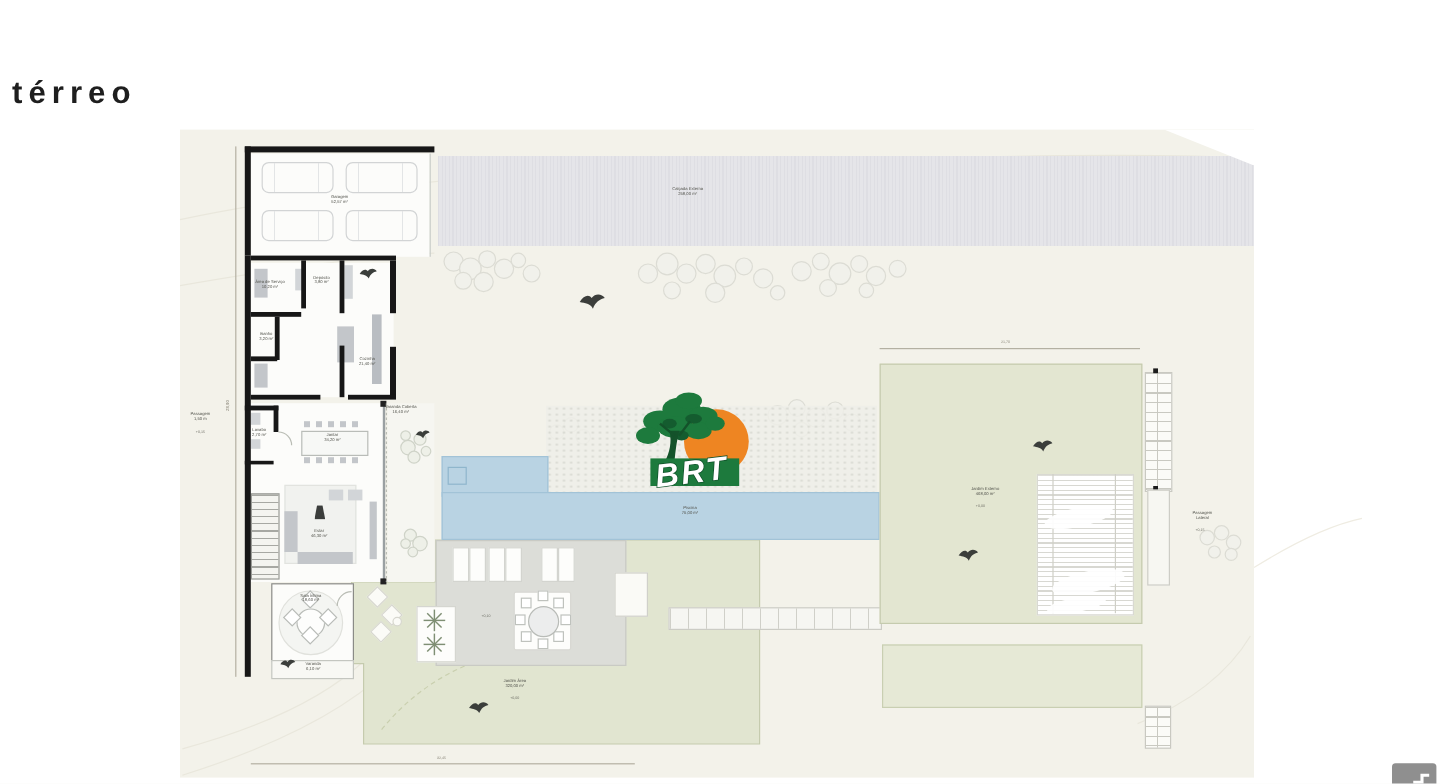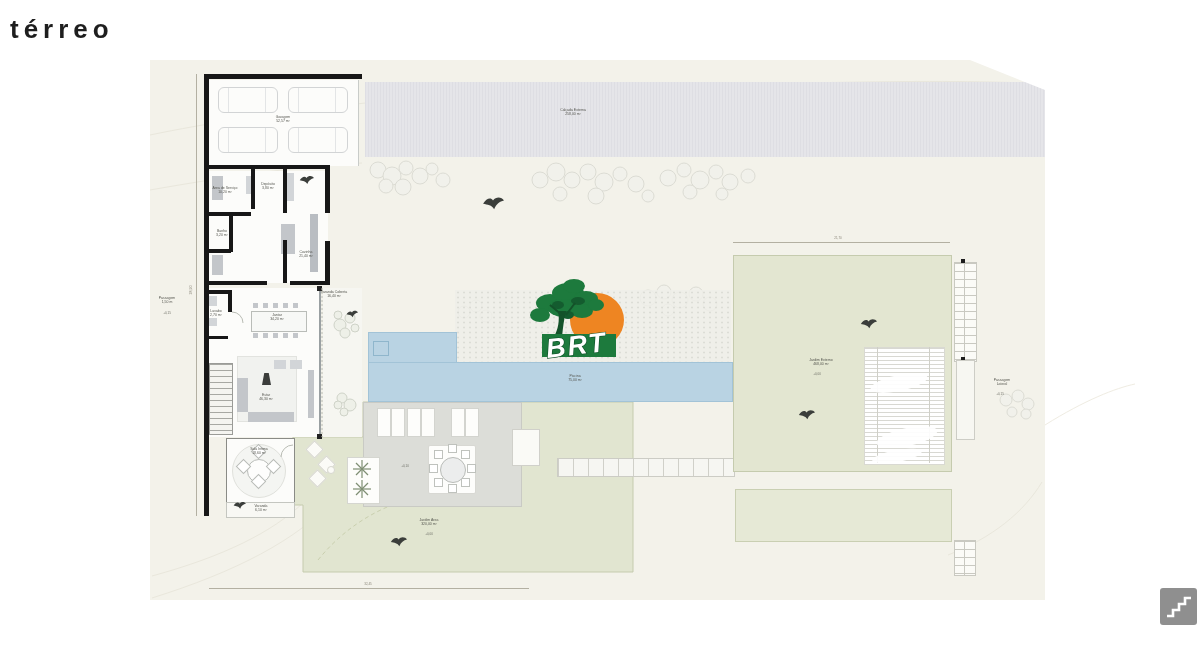"térreo" #stage { margin-top: none -> 48px }
